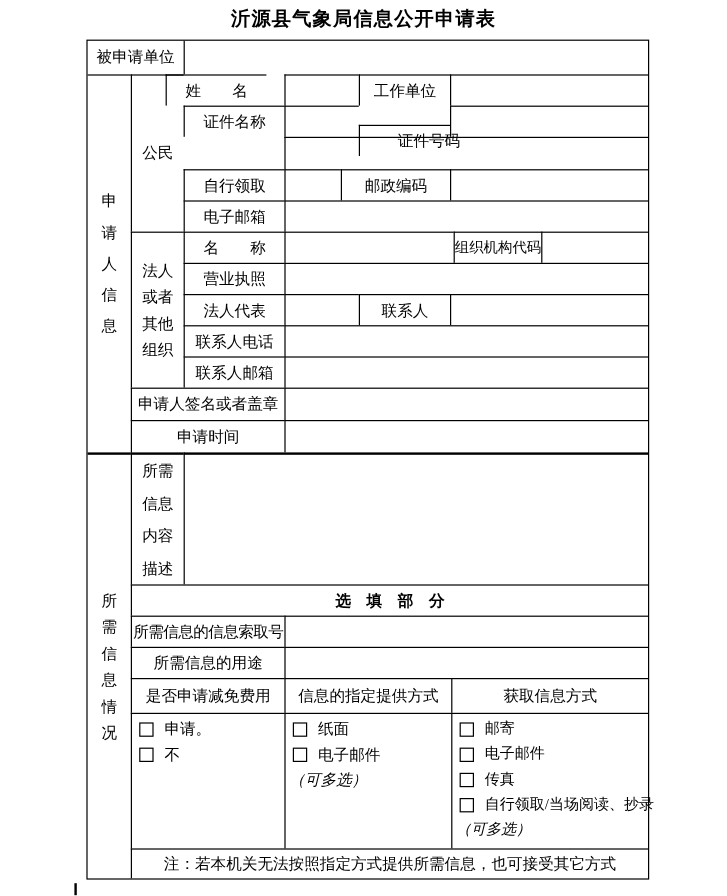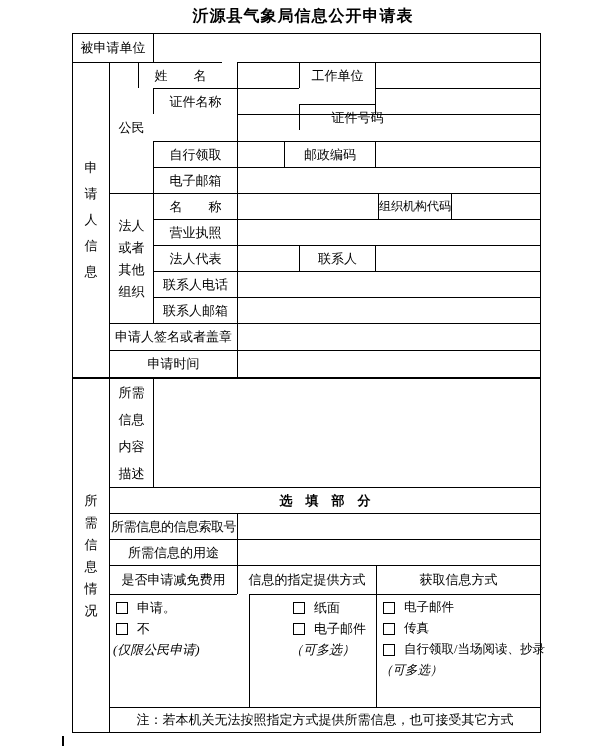"纸面" div.cell { left: 176px -> 164px; padding-left: 37px -> none }
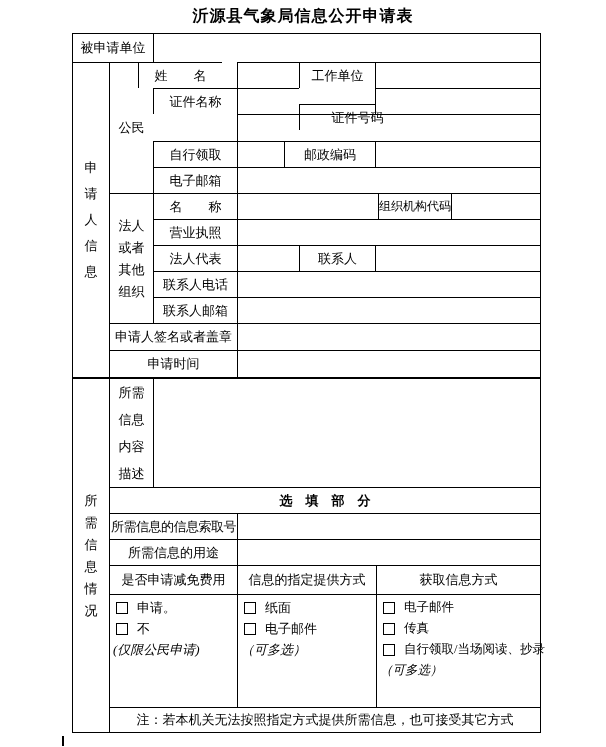"邮寄" div.chk-line { html: none -> <div> <span></span> <span>邮寄</span> </div> }
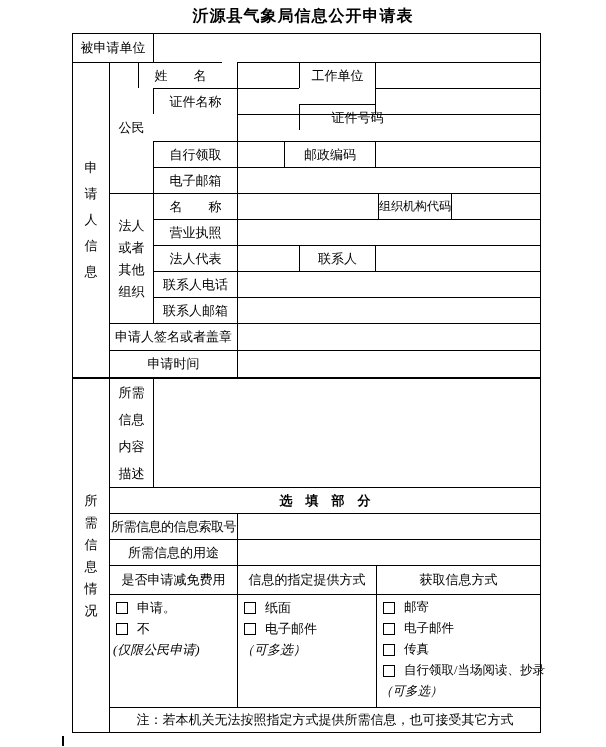"(仅限公民申请)" div.chk-line { html: <div> <span>(仅限公民申请)</span> </div> -> none }
